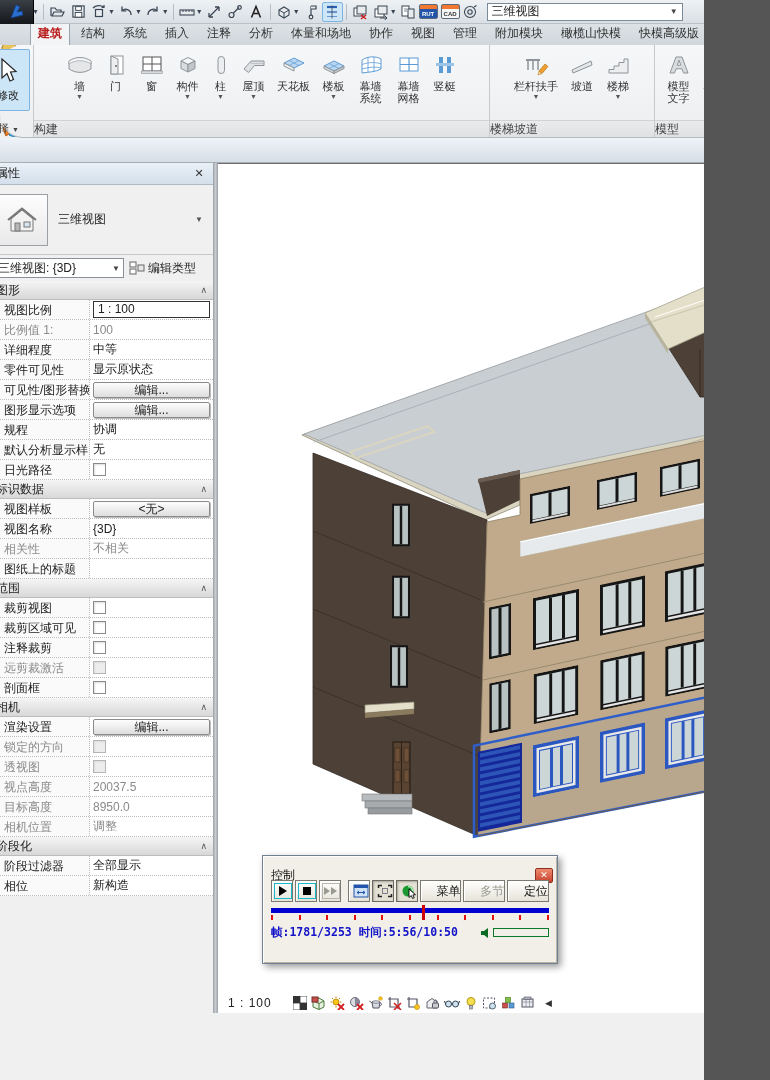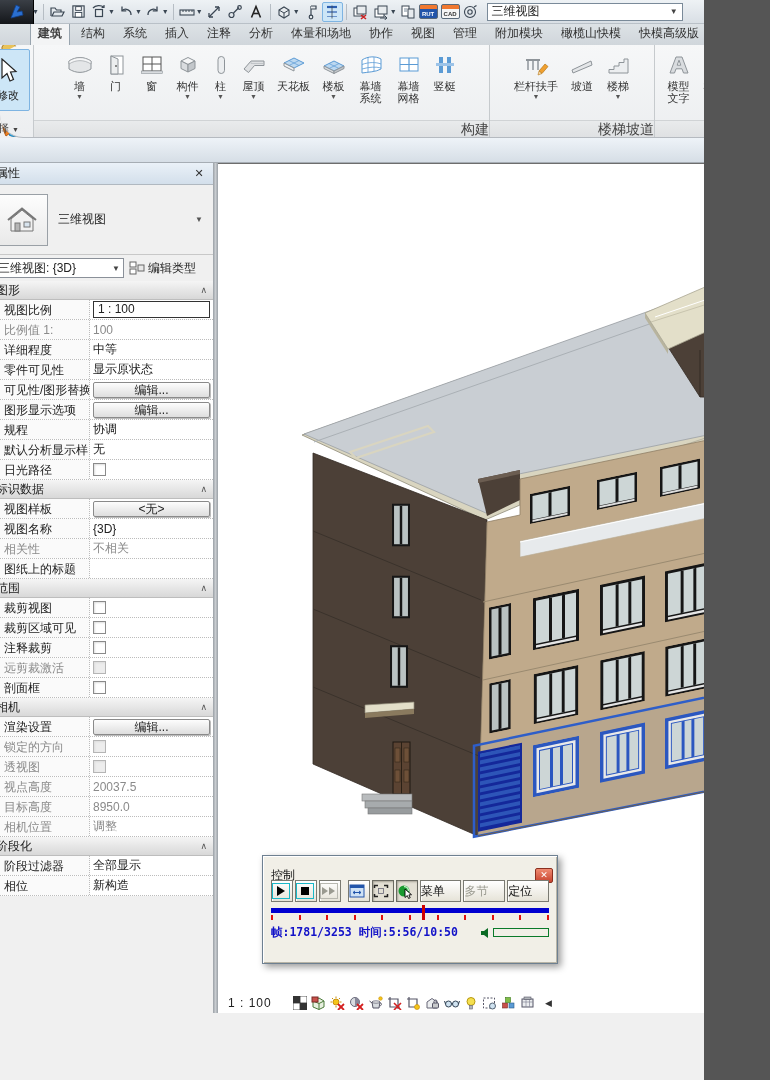"建筑" .tab.active { color: #404040 -> #b91c1c }
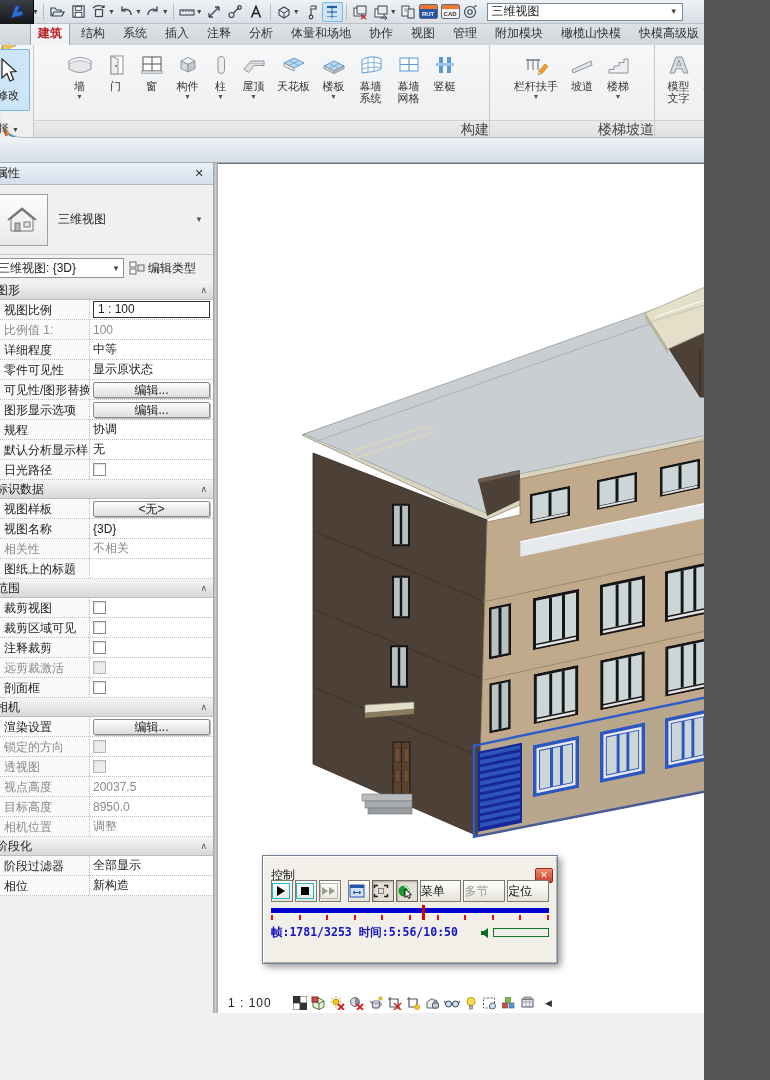"构建" .rlabel-row { font-size: 14px -> 12px; text-align: right -> left }
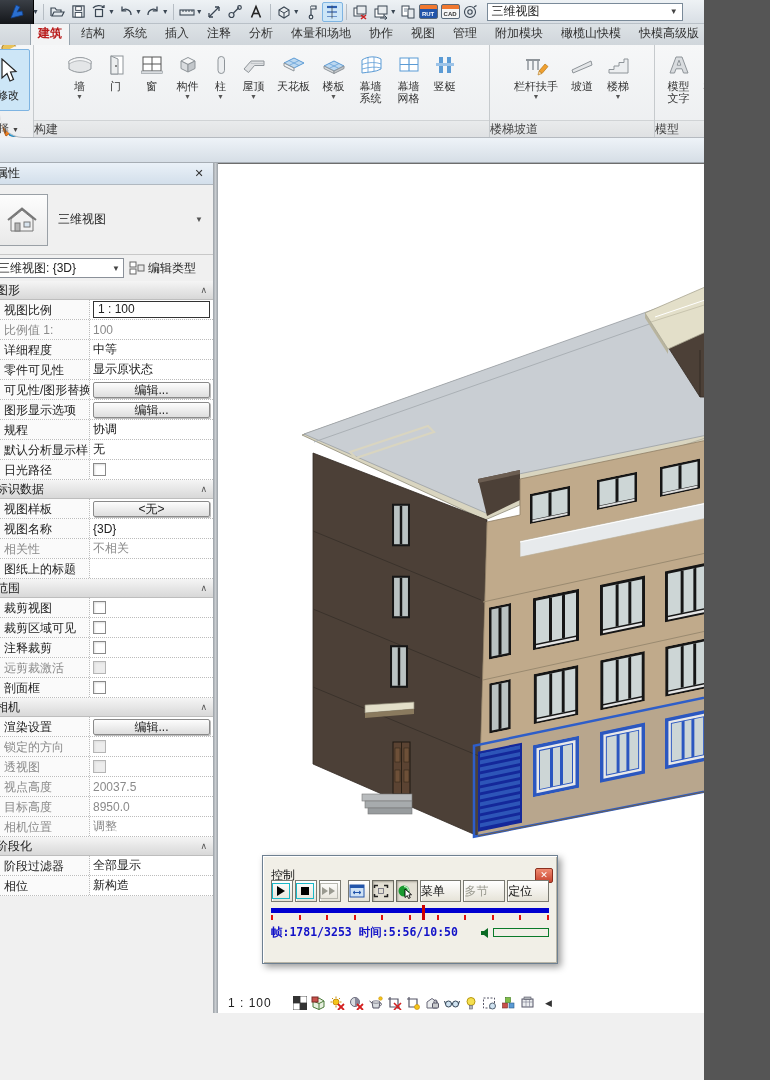"菜单" .cbtn { justify-content: flex-start -> flex-end }
